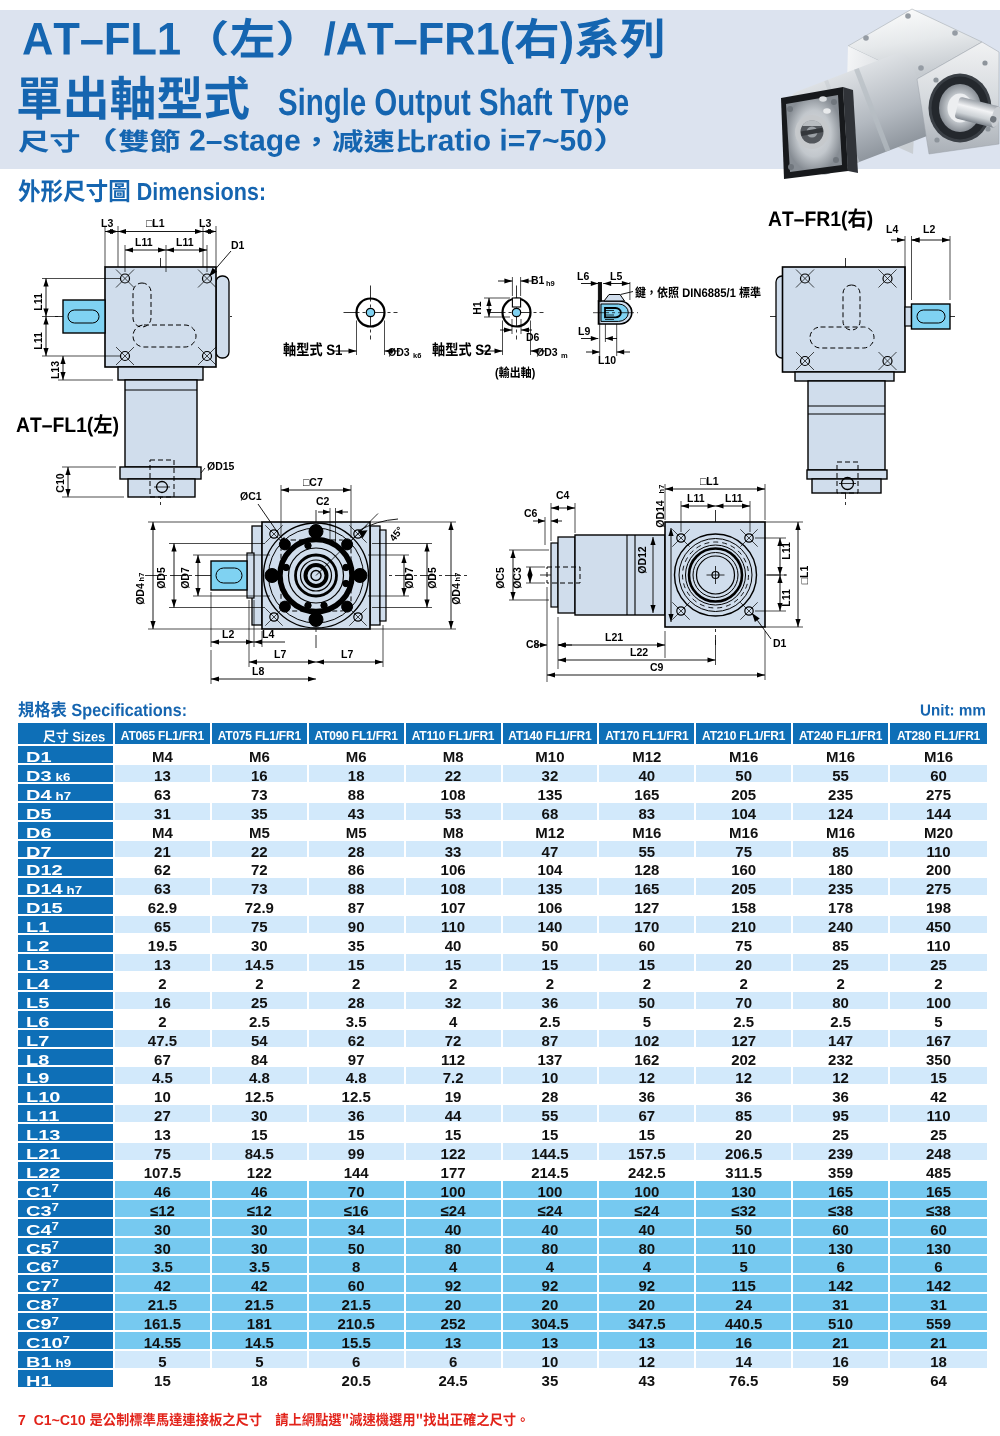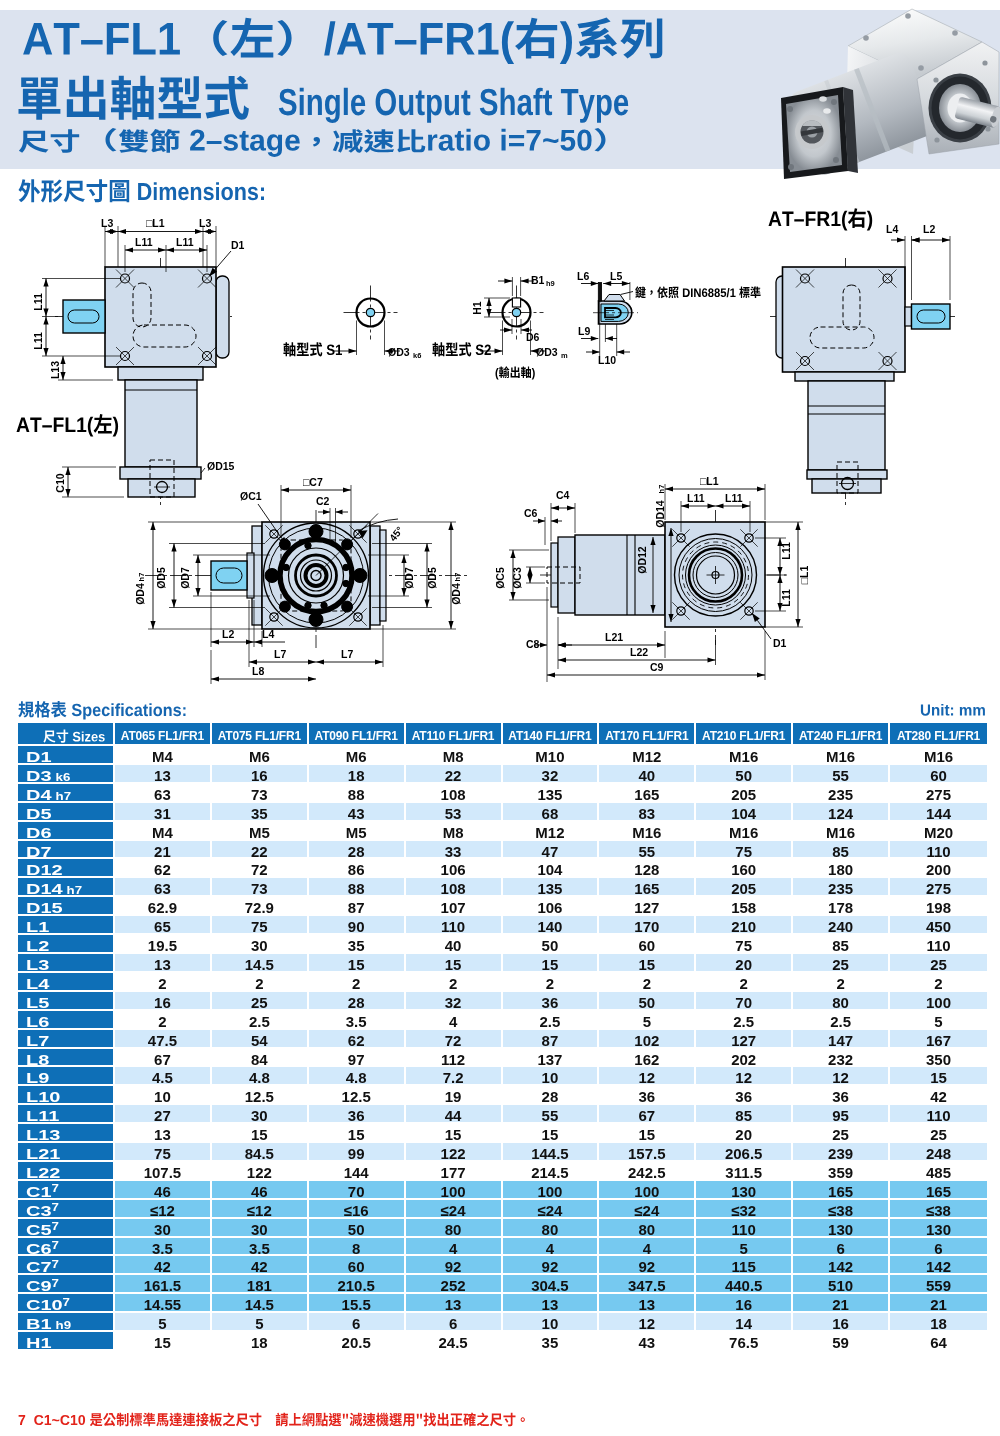"C47" tr.rs { html: none -> <tr> <td><span>C4<span>7</span></span></td> <td>30</td> <td>30</td> <td>34</td> <td>40</td> <td>40</td> <td>40</td> <td>50</td> <td>60</td> <td>60</td> </tr> }
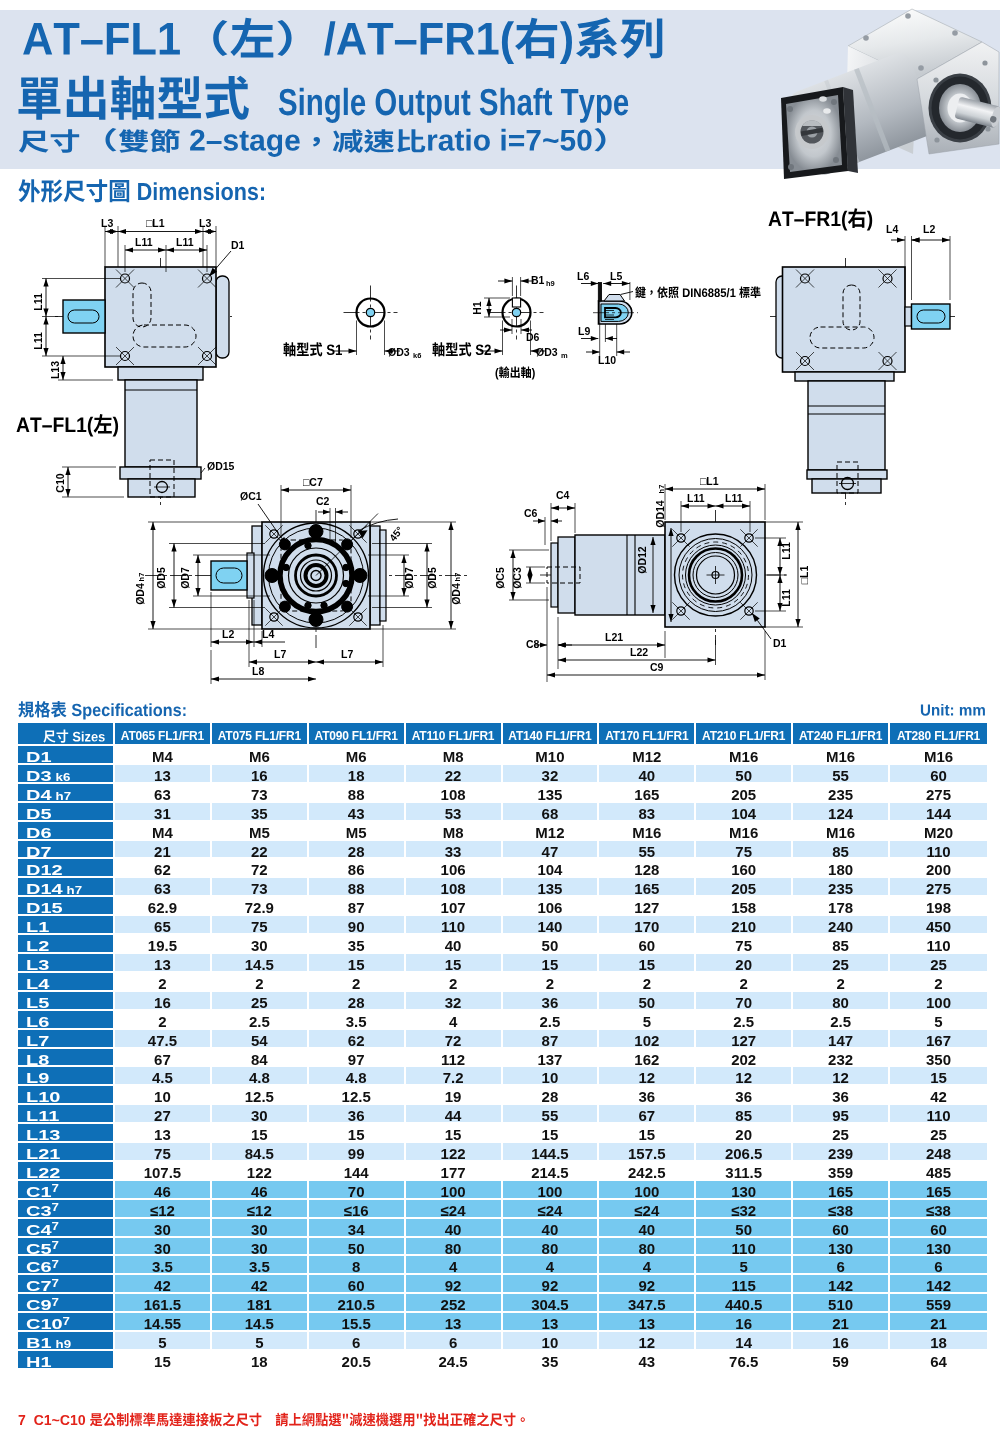"C87" tr.rs { html: none -> <tr> <td><span>C8<span>7</span></span></td> <td>21.5</td> <td>21.5</td> <td>21.5</td> <td>20</td> <td>20</td> <td>20</td> <td>24</td> <td>31</td> <td>31</td> </tr> }
